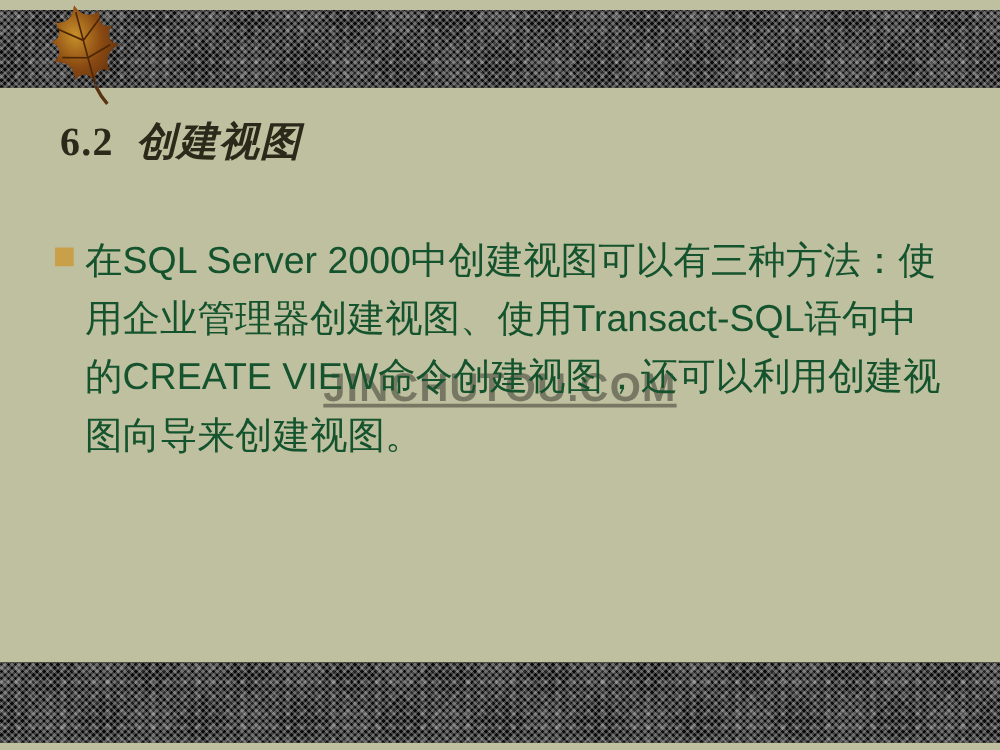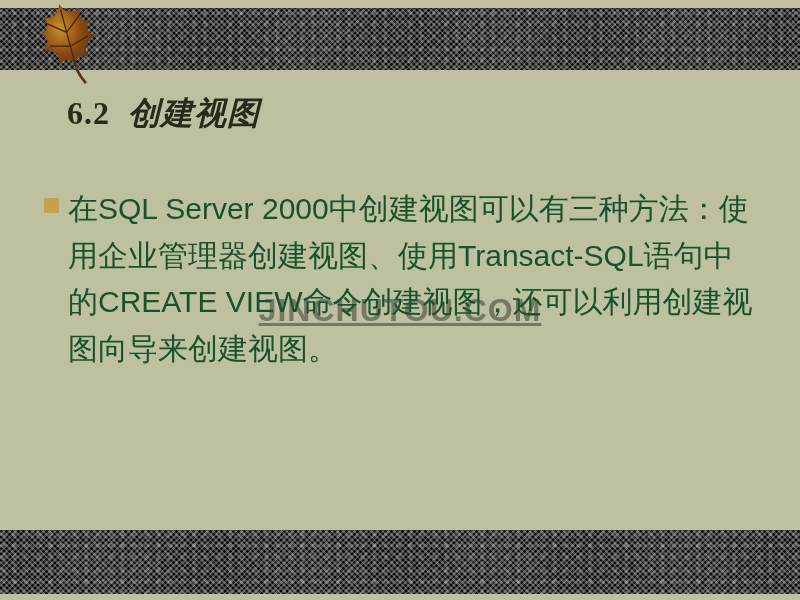"6.2" .heading .num { margin-left: 19px -> none }
